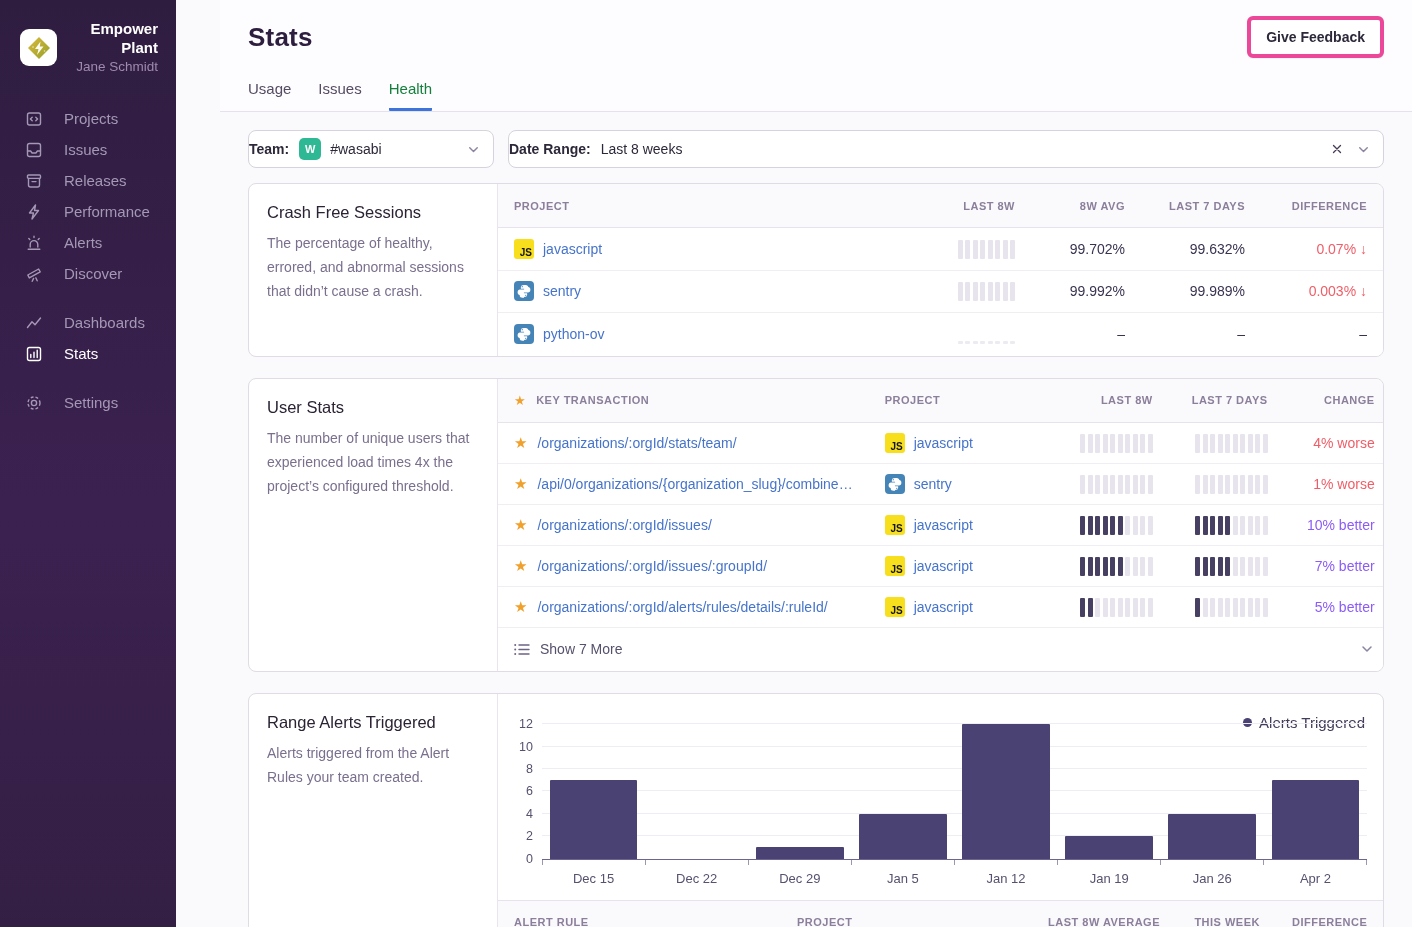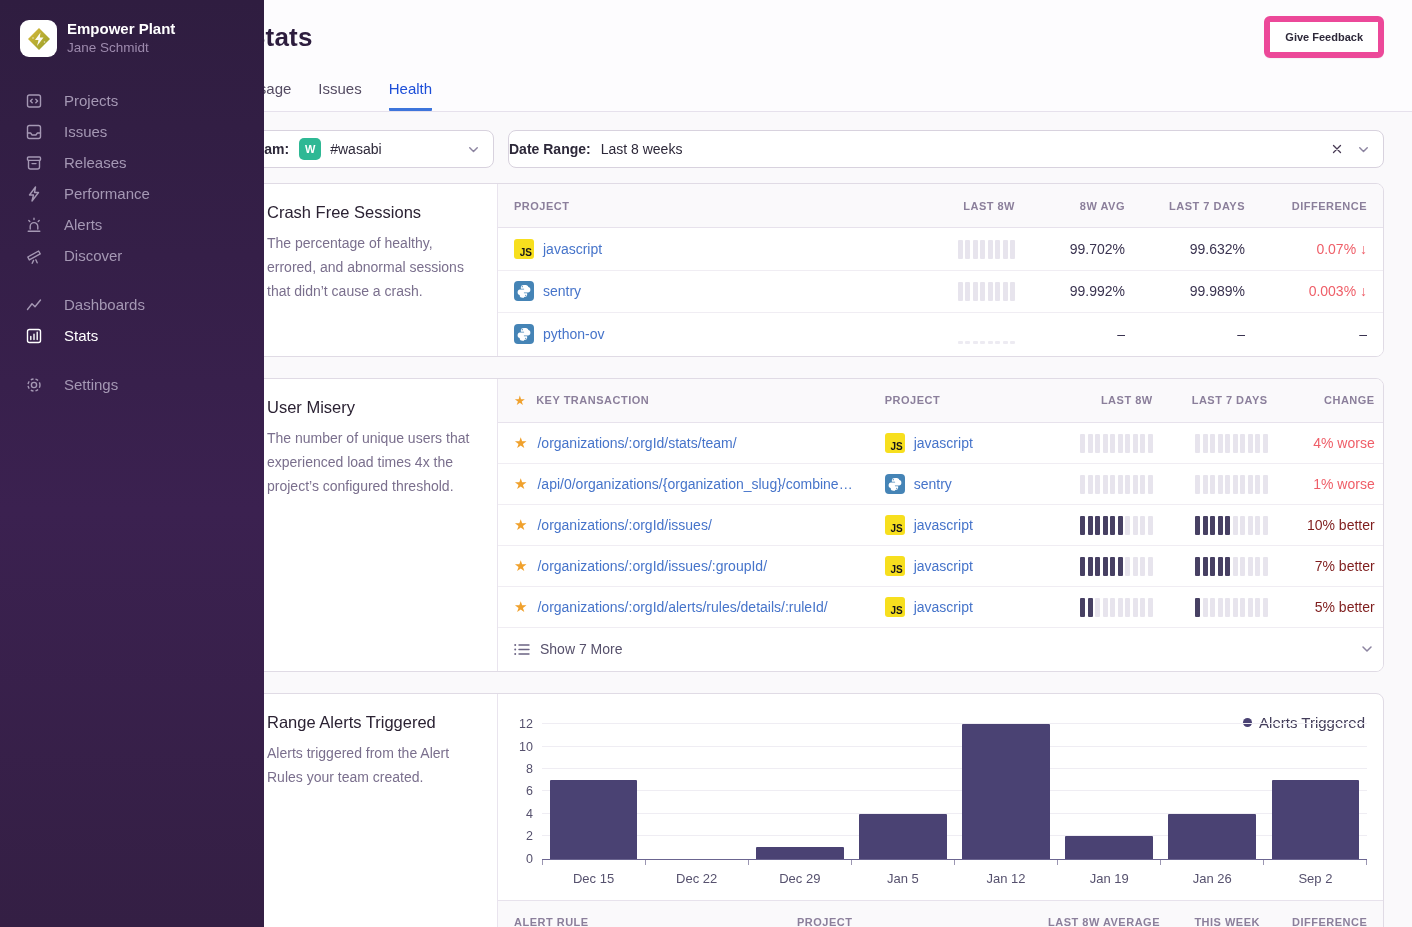"Empower Plant" .sidebar { text-align: none -> right; width: 264px -> 176px }
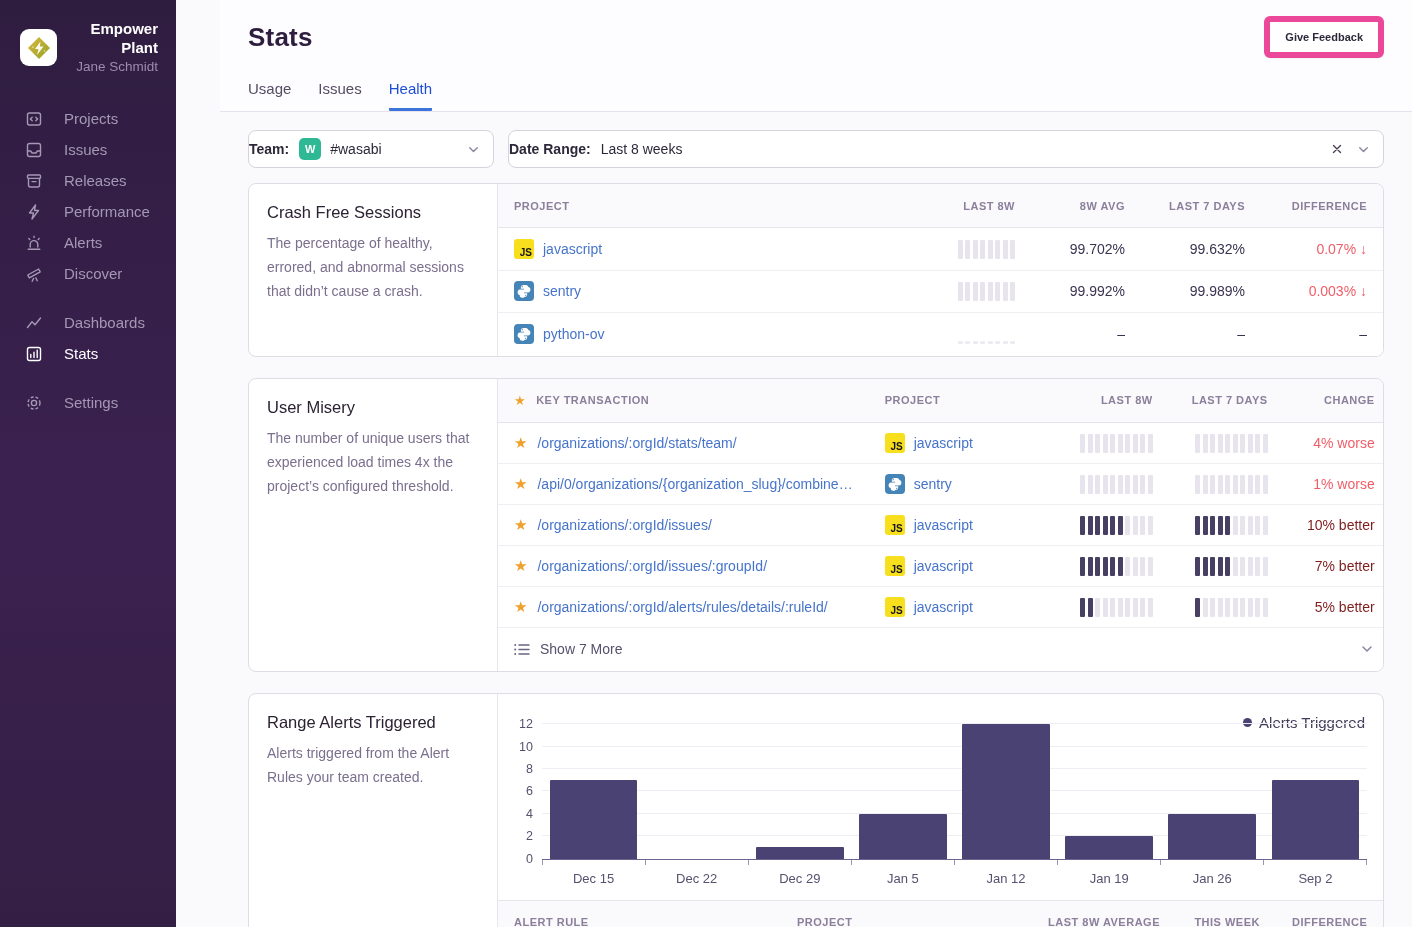"Give Feedback" .feedback-btn { border: 6px solid #ec4899 -> 4px solid #ec4899; font-size: 11px -> 14px }
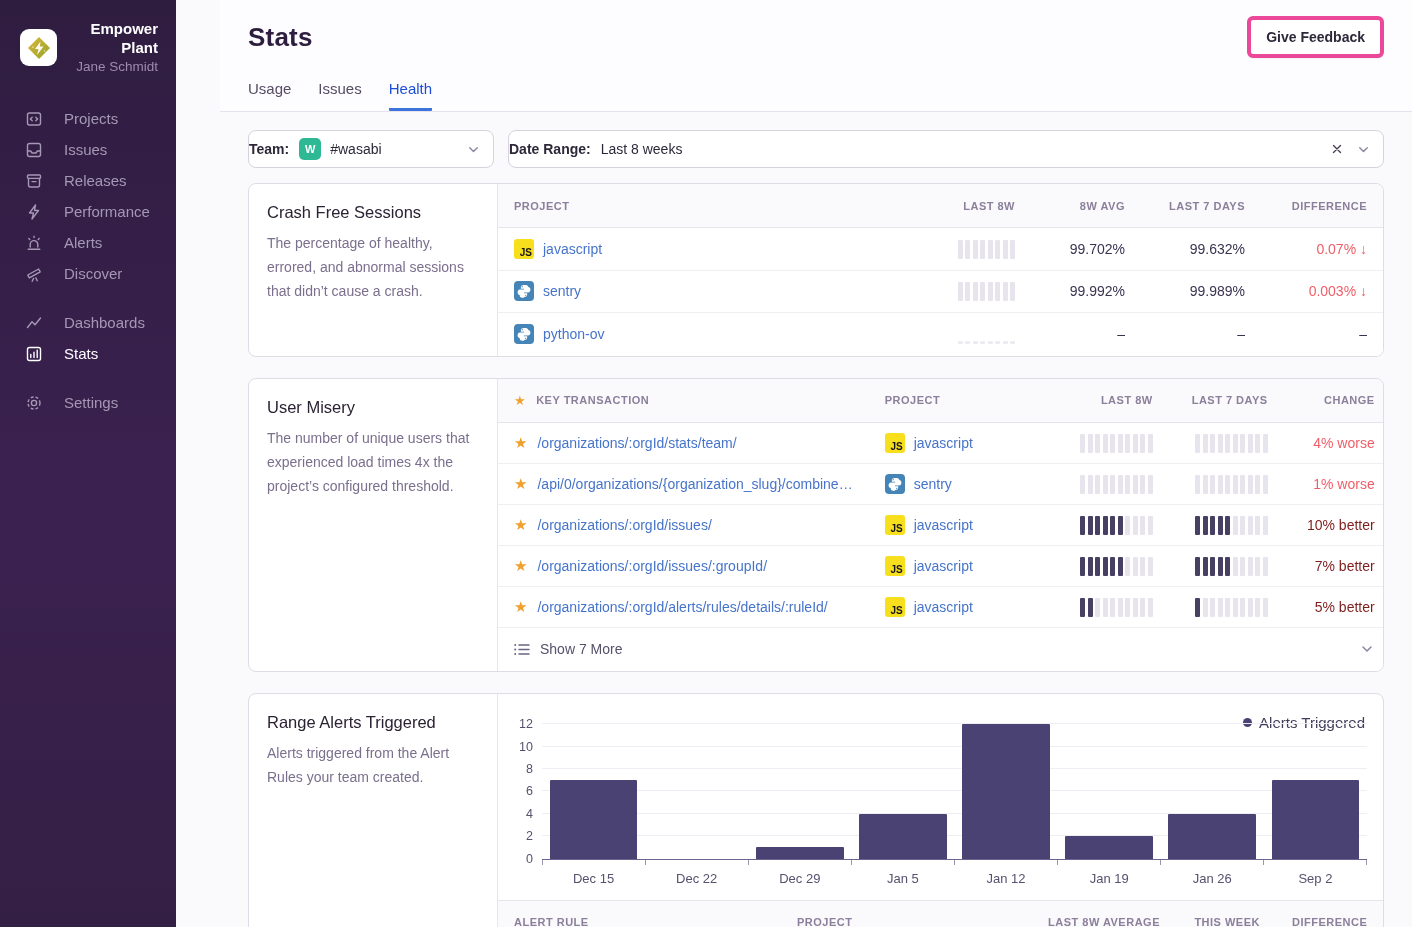"Health" .tab.active { color: #1d4ed8 -> #15803d }
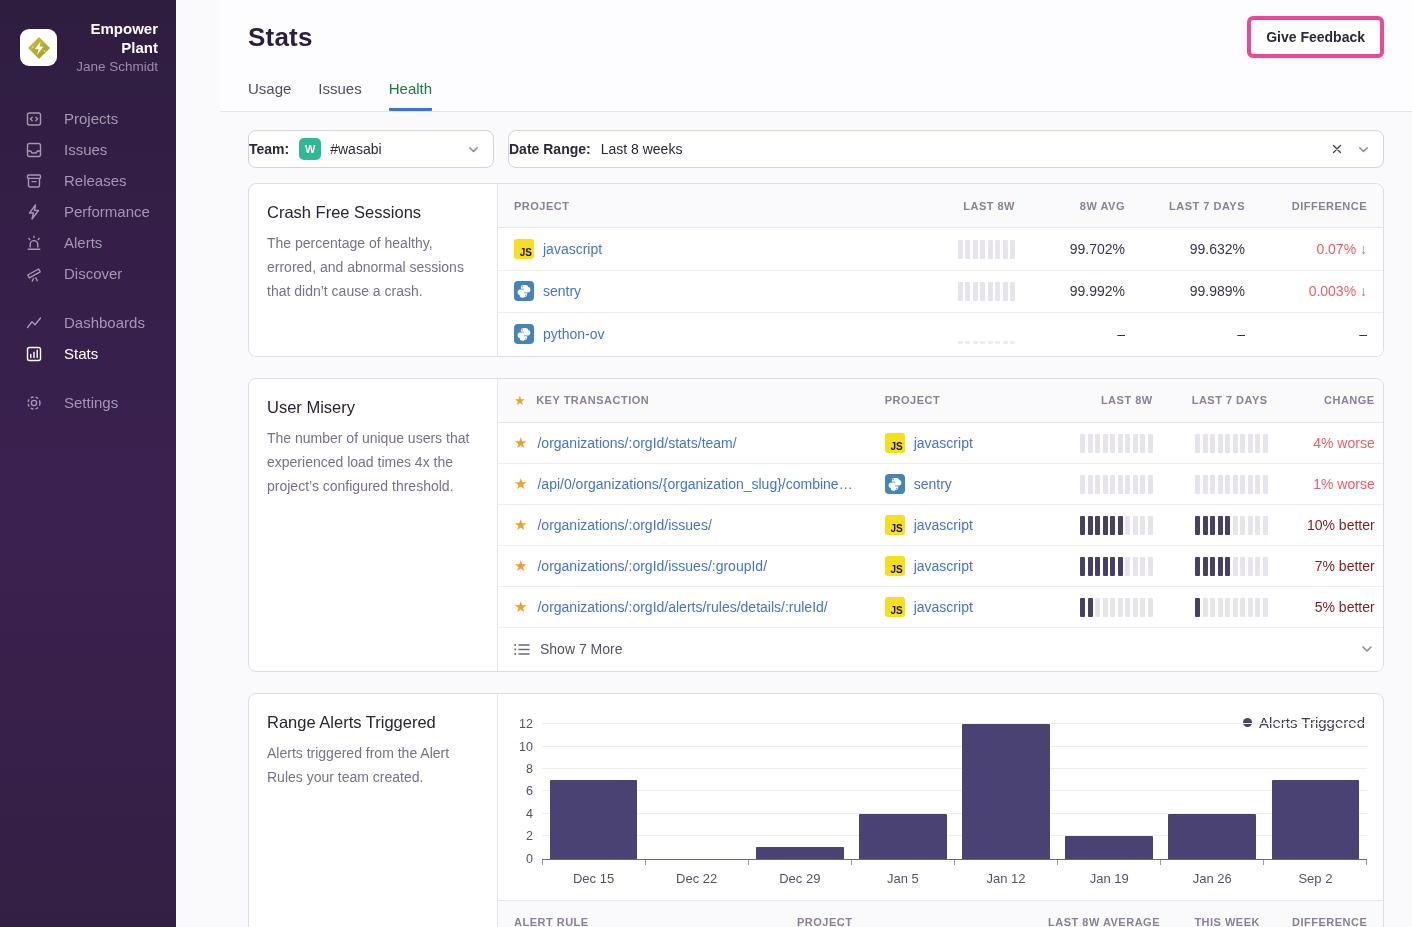"User Misery" h2.panel-title { text: Misery -> Stats }
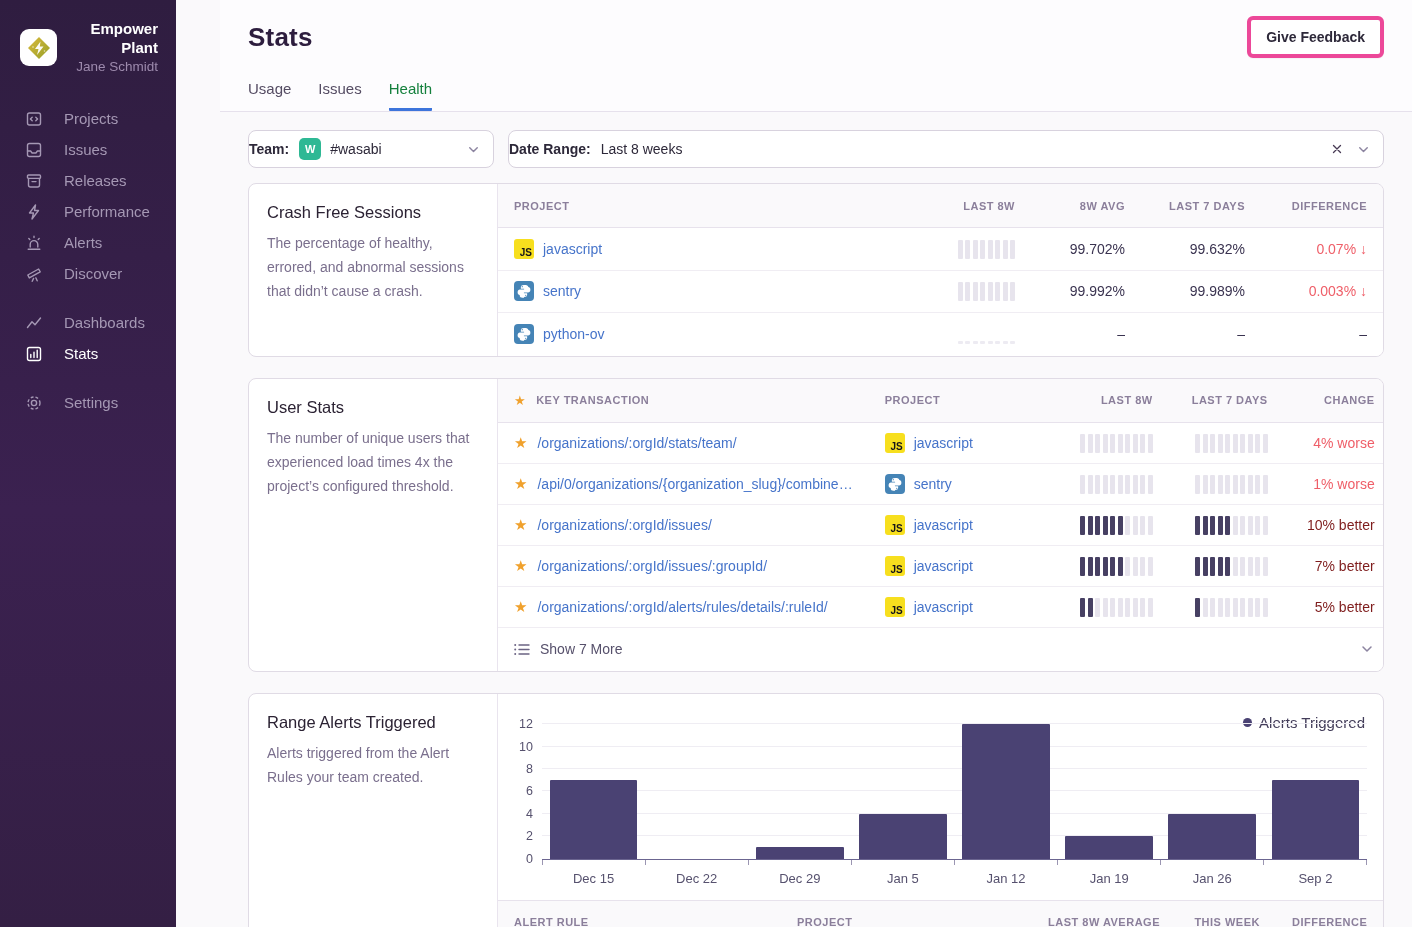"10% better" [data-tone="better"] { color: #7f1d1d -> #8b5cf6 }
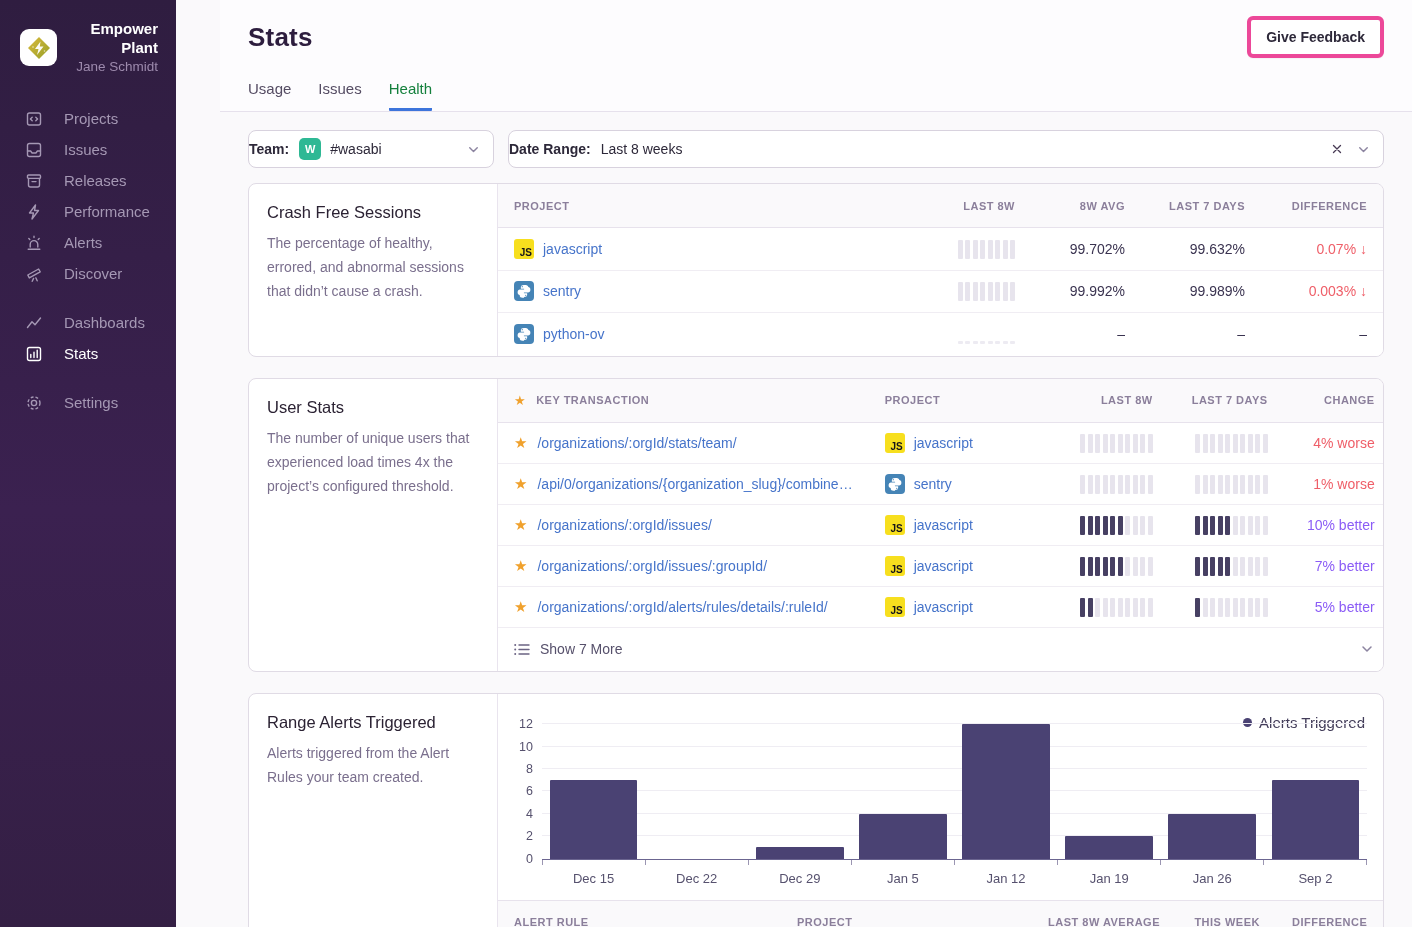"Sep 2" span { text: Sep -> Apr }
